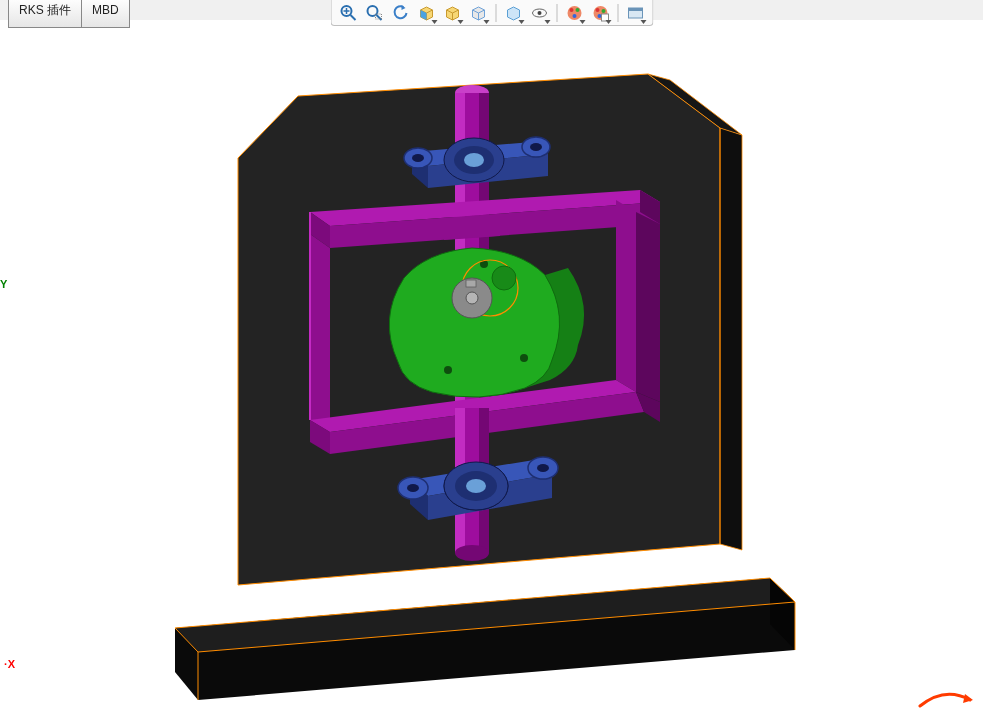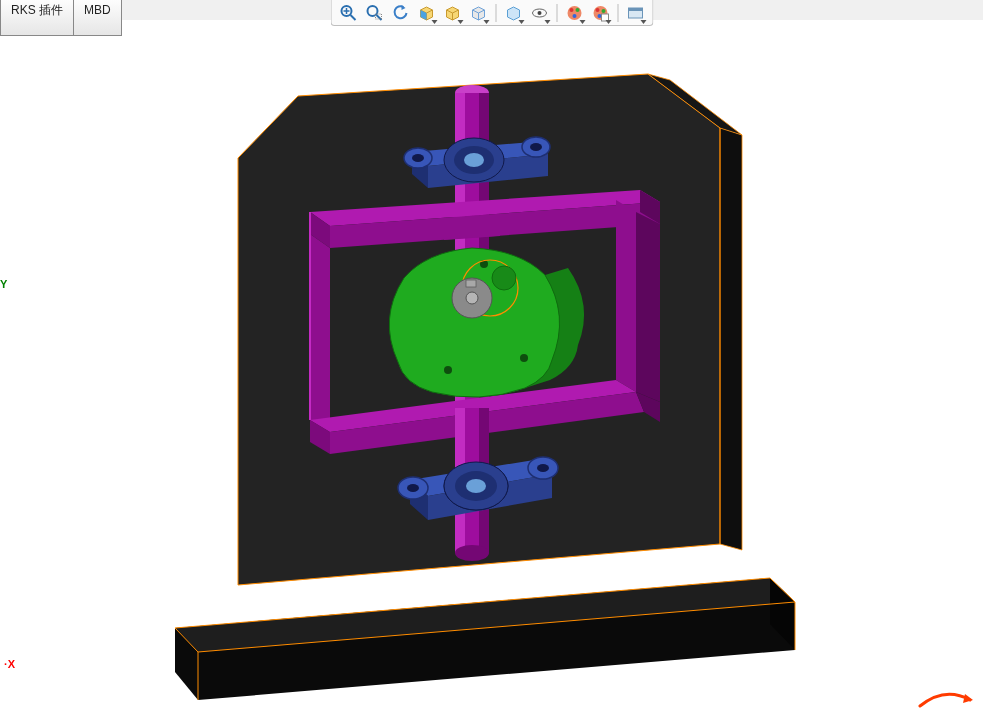"RKS 插件" .tab-bar { height: 36px -> 28px; left: 0 -> 8px }
